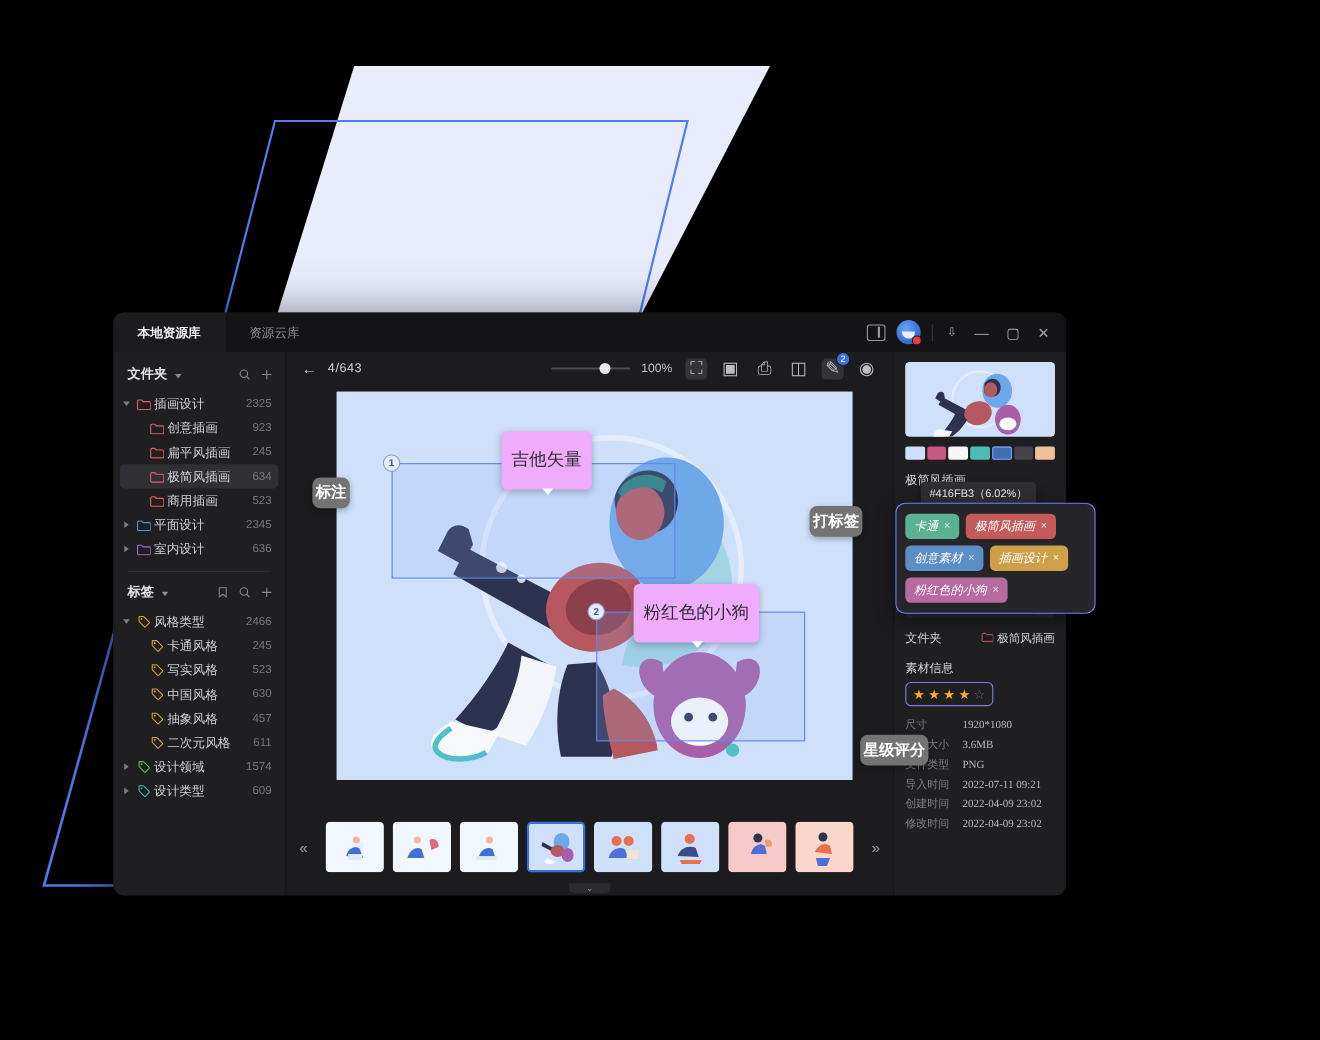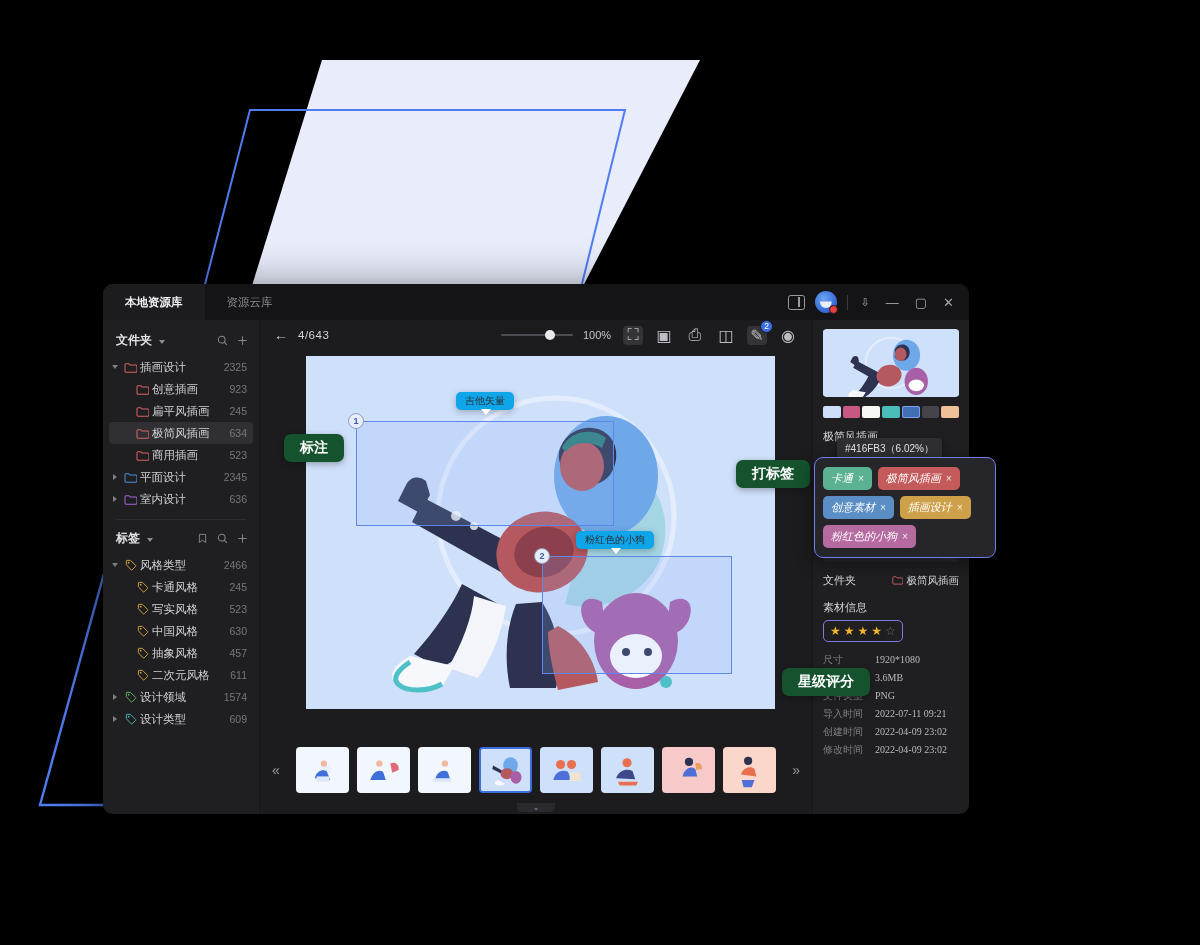"吉他矢量" .tip { background: #0ea5e9 -> #f0abfc; font-size: 10px -> 16px; padding: 2px 9px -> 16px 9px }
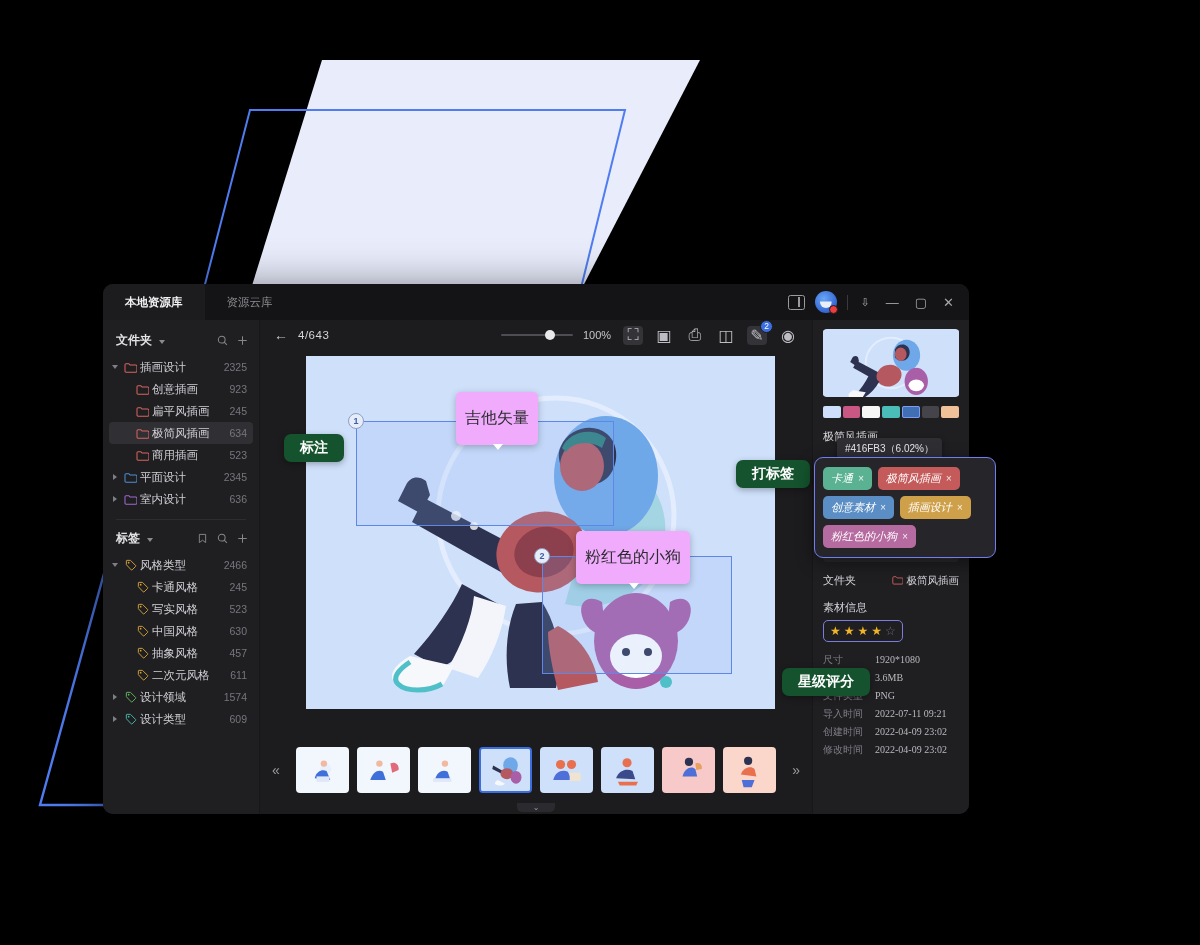"标注" .callout { background: #14532d -> #737373; padding: 5px 16px -> 5px 3px }
